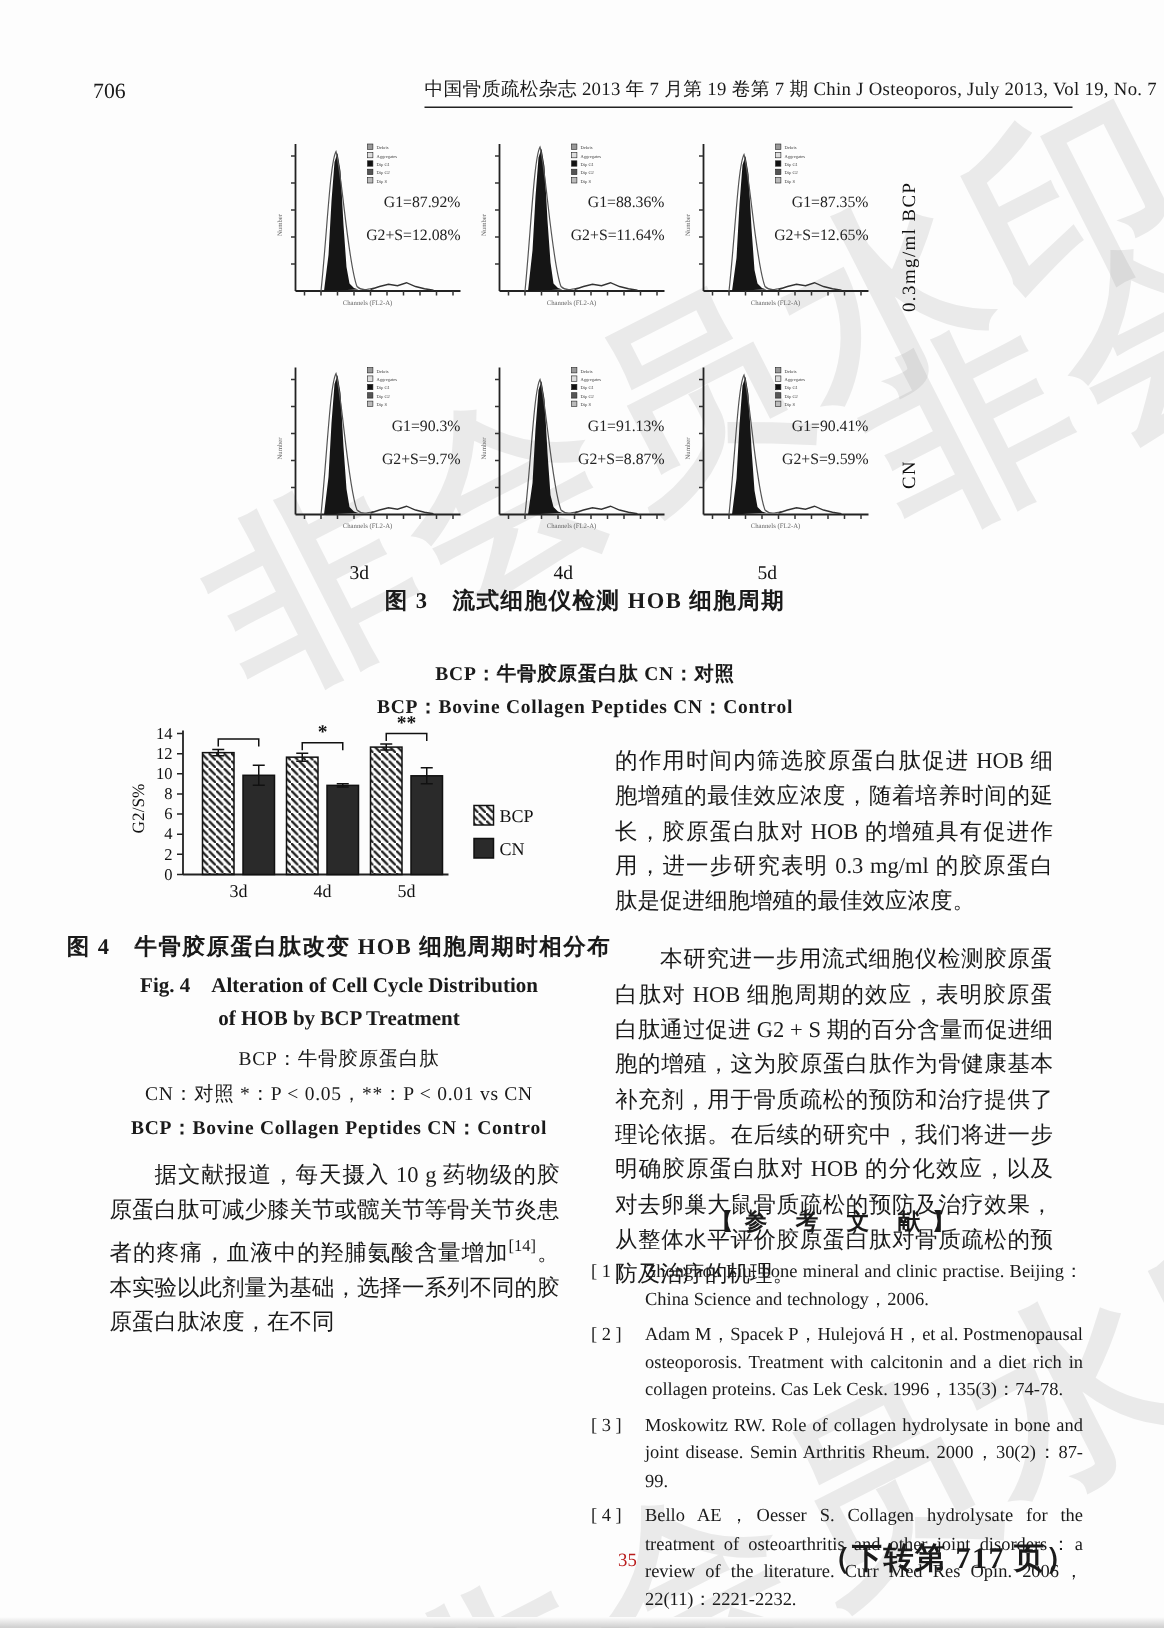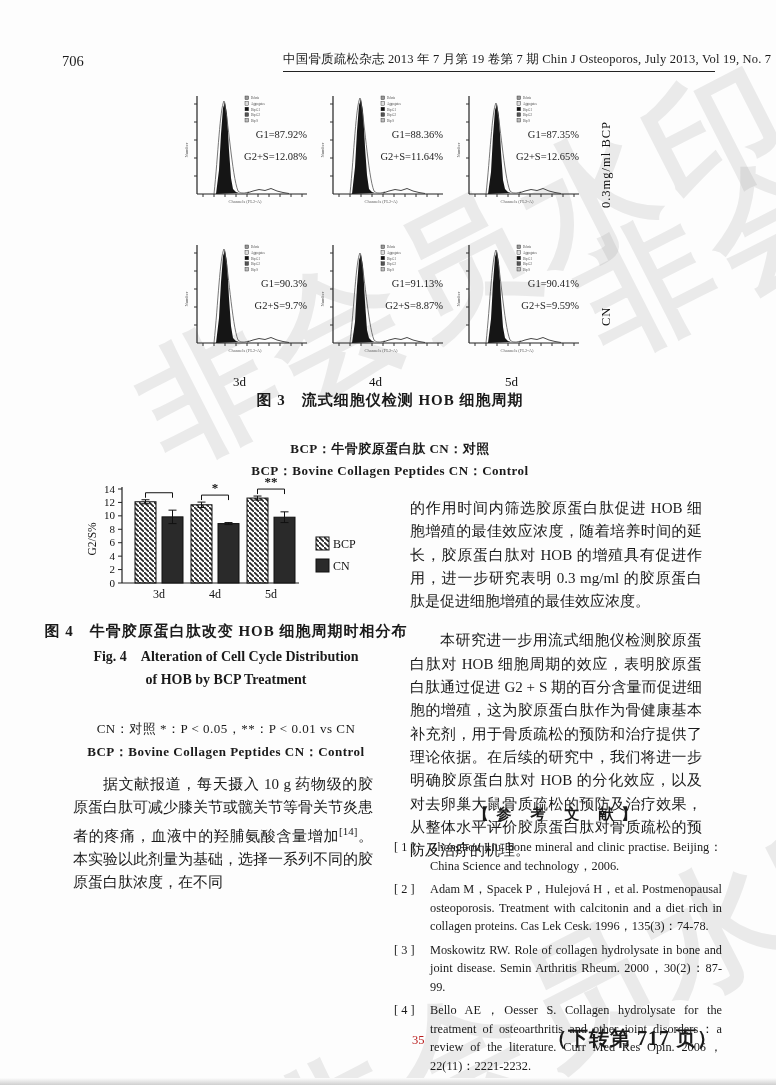"BCP：牛骨胶原蛋白肽" div.cap4 { html: none -> <div>BCP：牛骨胶原蛋白肽</div> }
